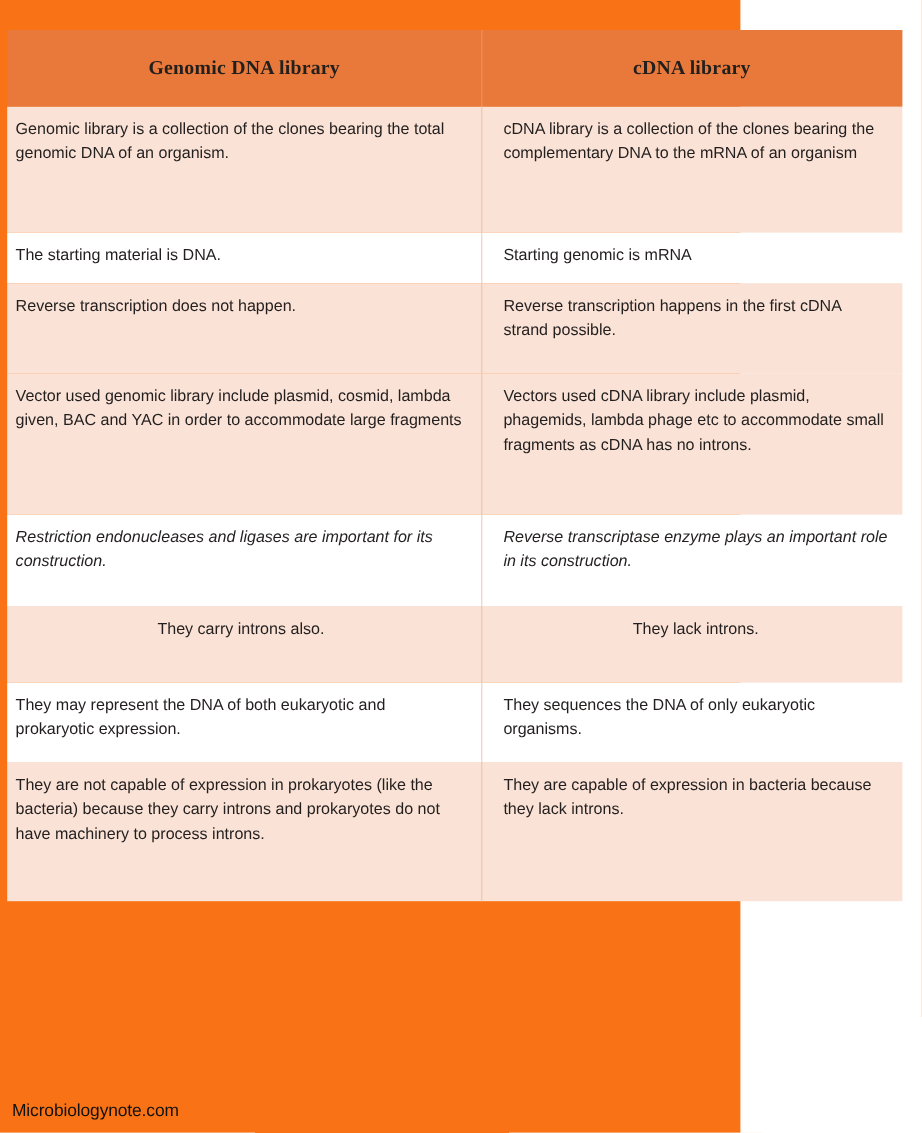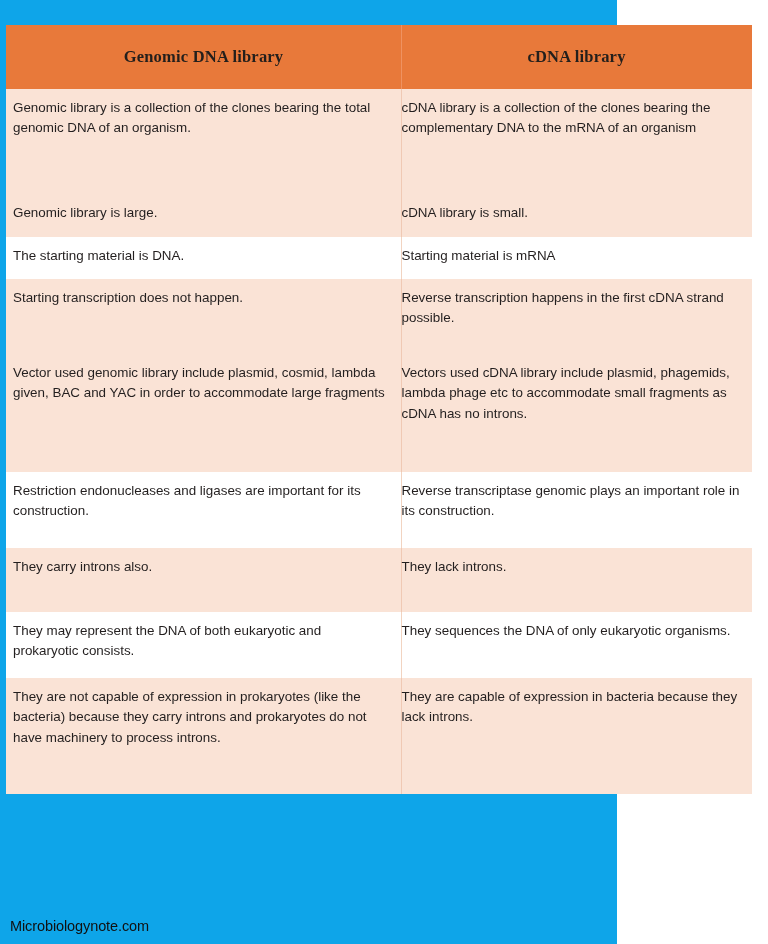"Genomic DNA library" .page { background: #0ea5e9 -> #f97316 }
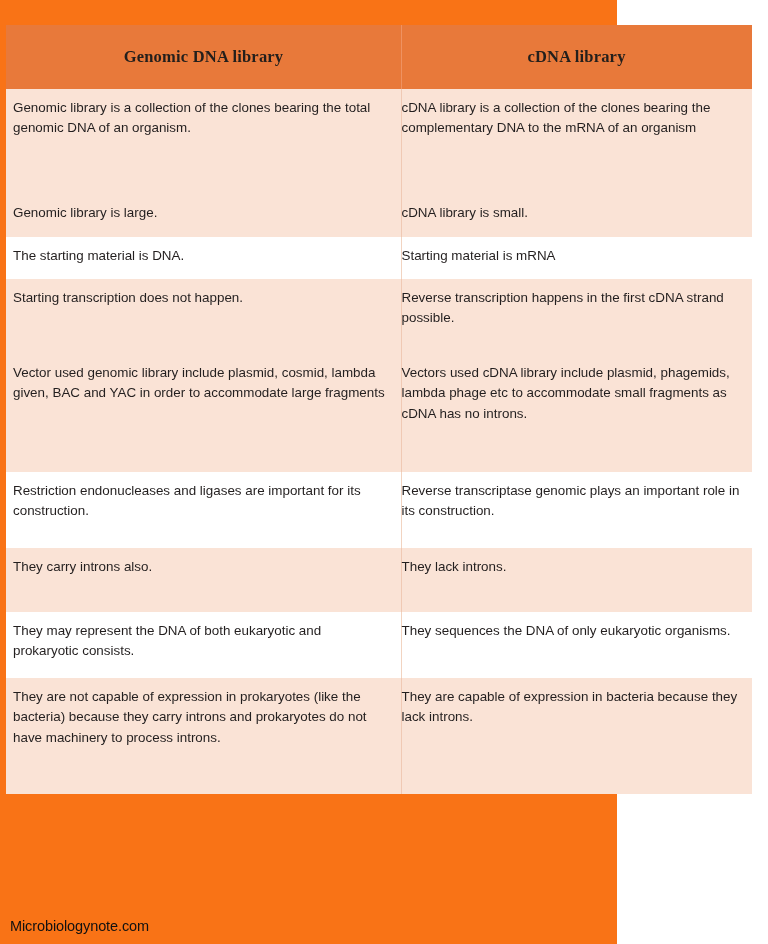"cDNA library is a collection" tbody td.col2 { padding-left: 0 -> 18px }
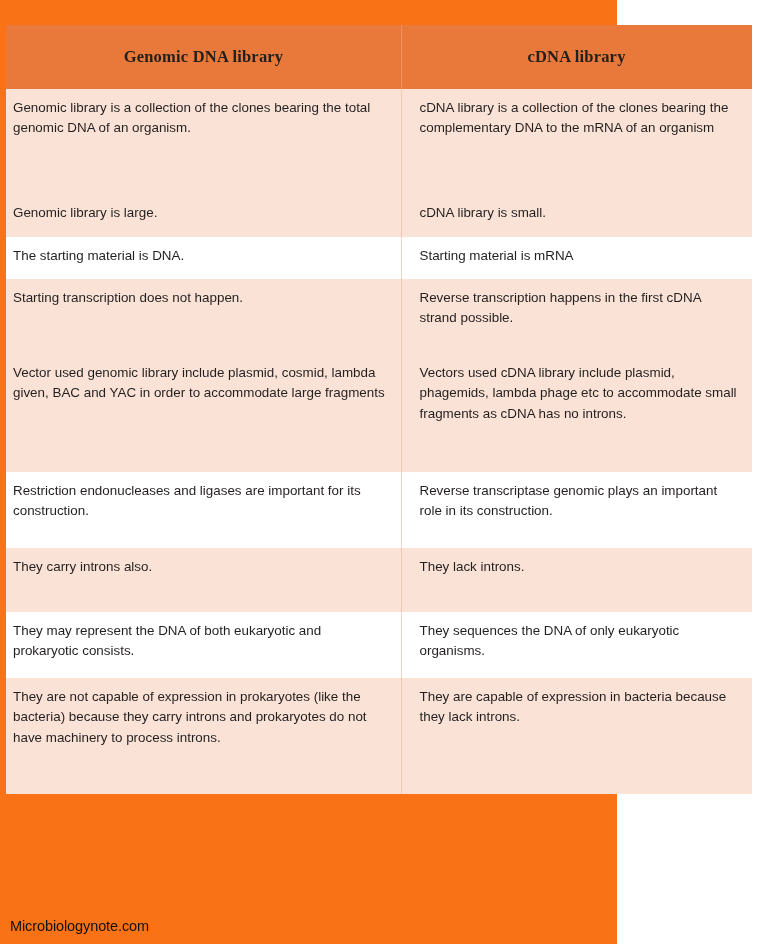"Genomic library is large." tr.shade { html: <tr> <td>Genomic library is large.</td> <td>cDNA library is small.</td> </tr> -> none }
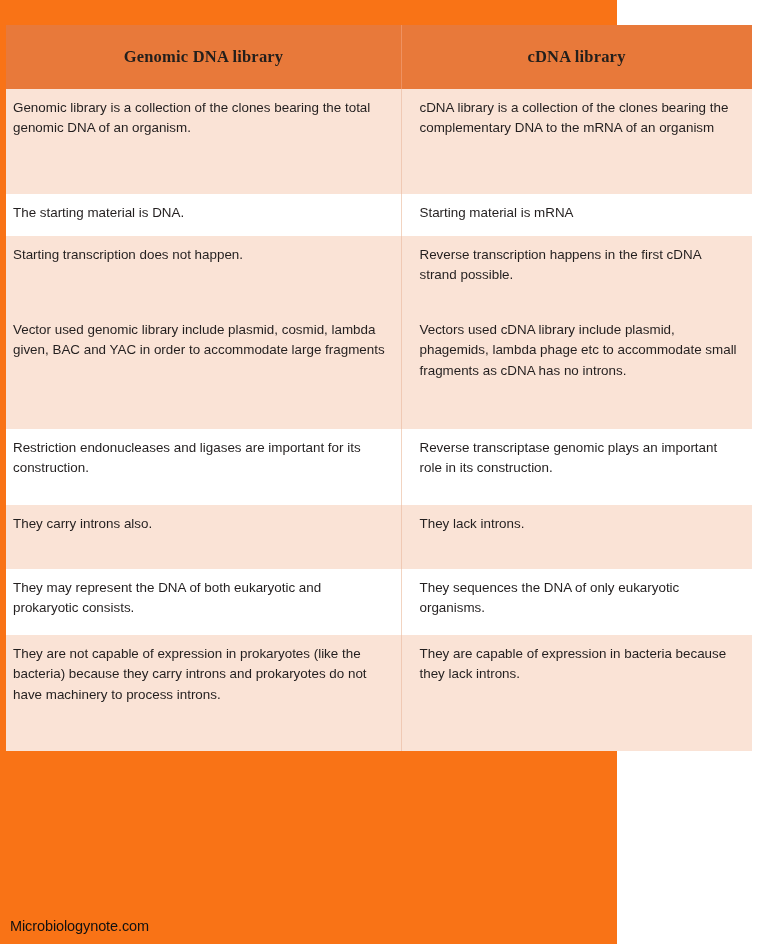"Starting material is mRNA" td.col2 { text: material -> genomic }
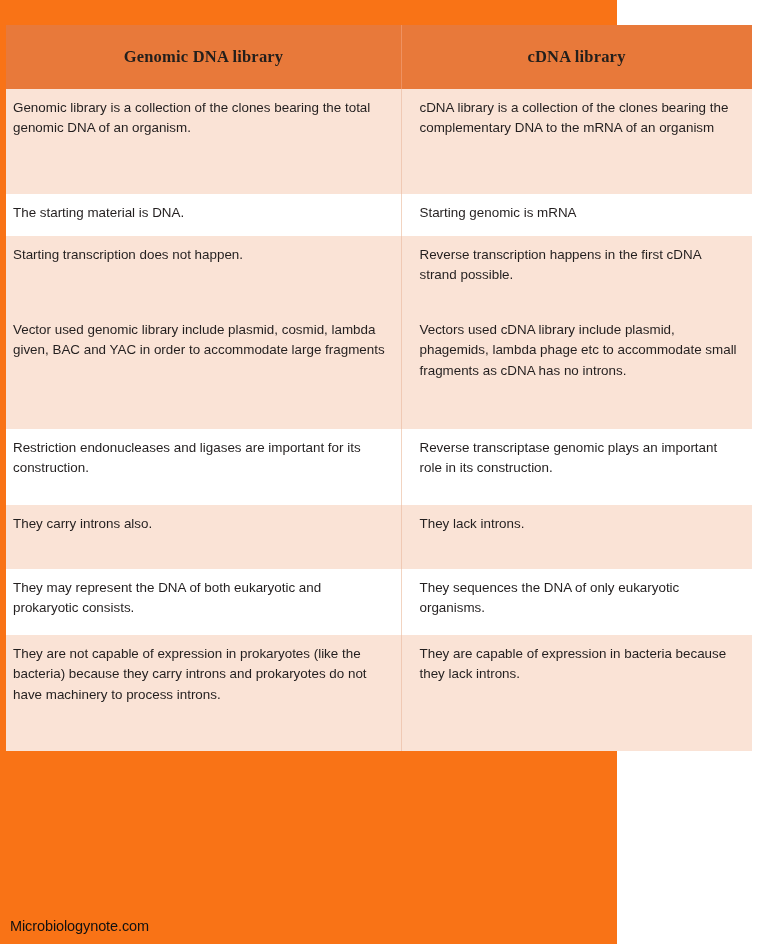"Starting transcription does not happen." td.col1 { text: Starting -> Reverse }
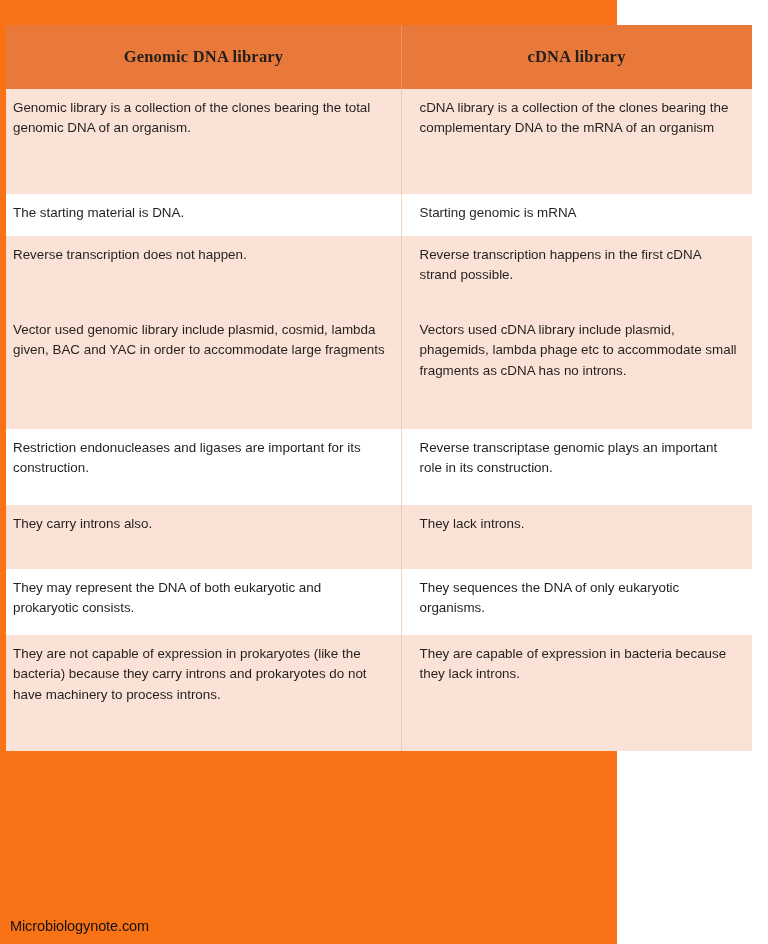"Restriction endonucleases and ligases" tr.h8 td { font-style: none -> italic }
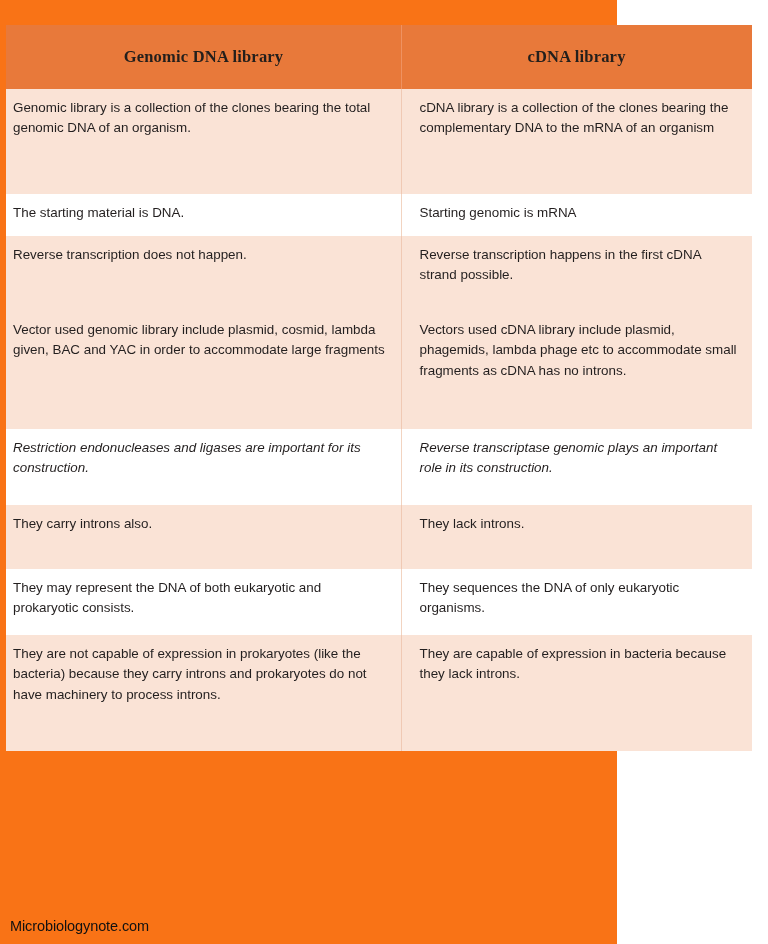"Reverse transcriptase genomic plays an" td.col2 { text: genomic -> enzyme }
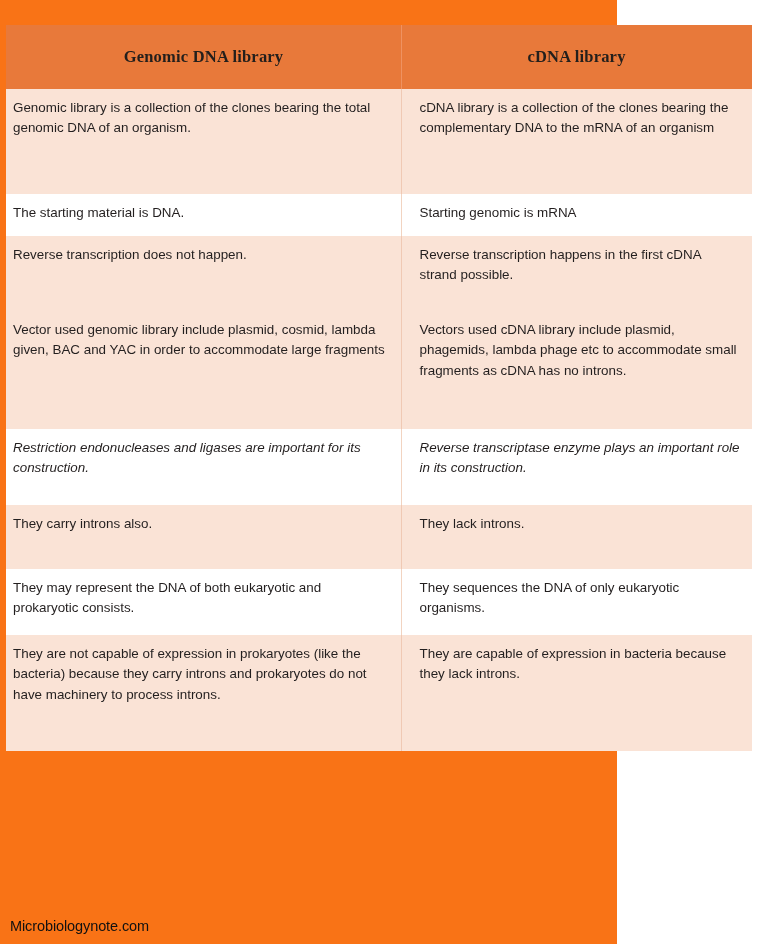"They carry introns also." tr.h9 td { text-align: none -> center }
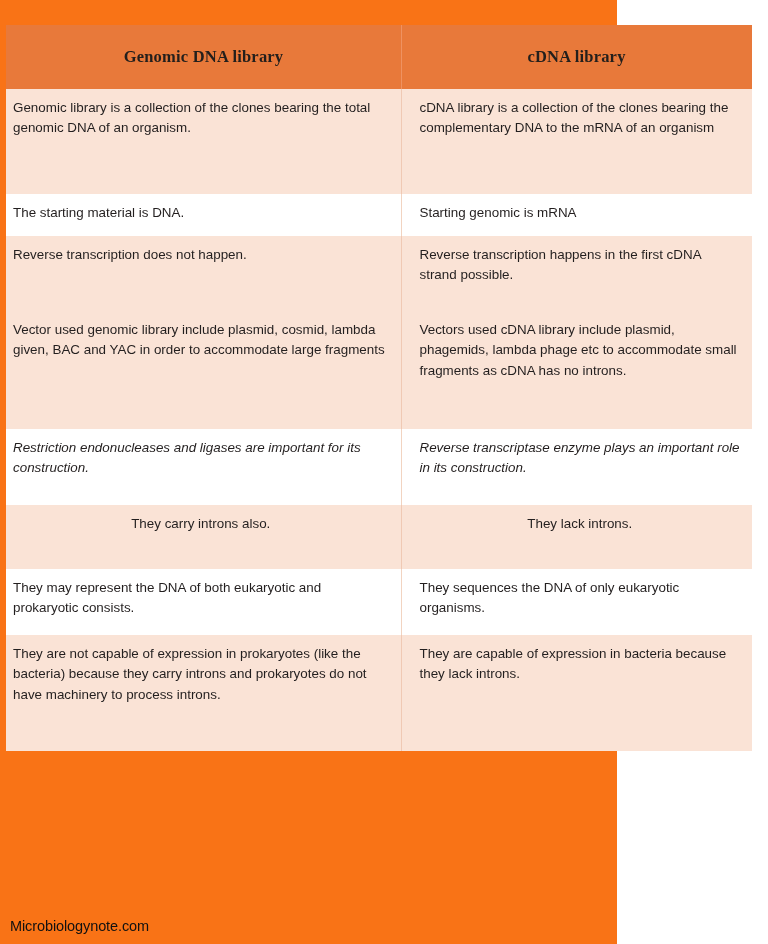"They may represent the DNA" td.col1 { text: consists -> expression }
